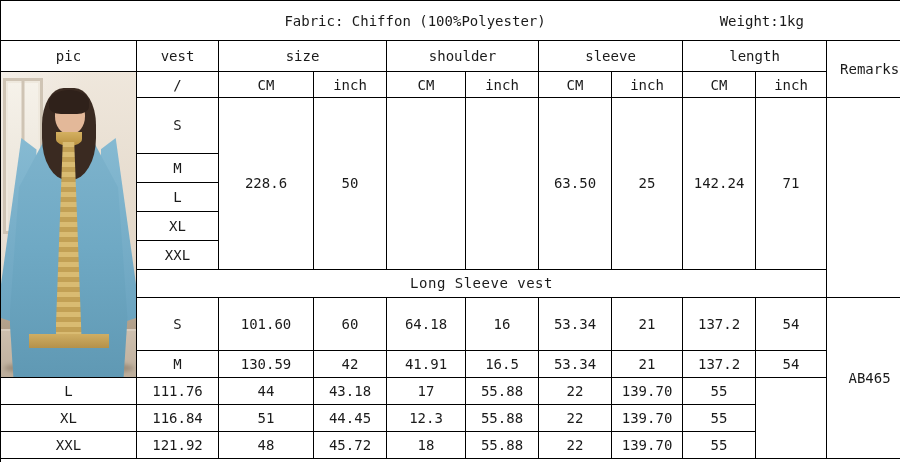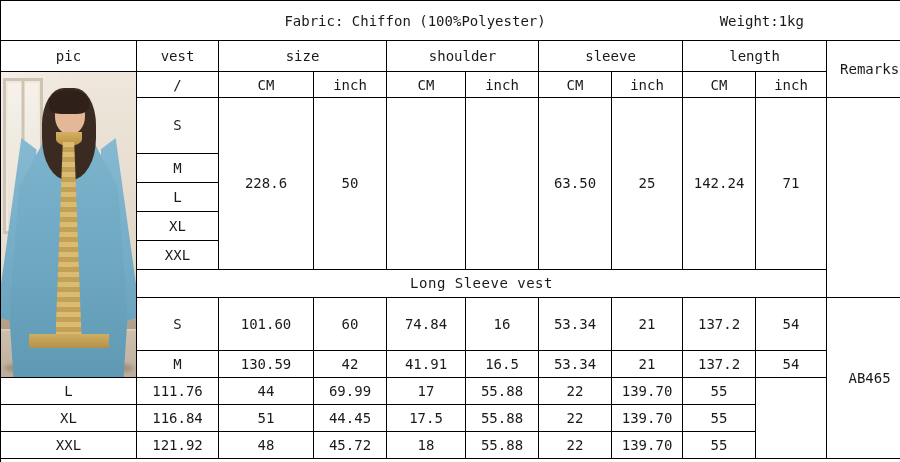"74.84" td { text: 74.84 -> 64.18 }
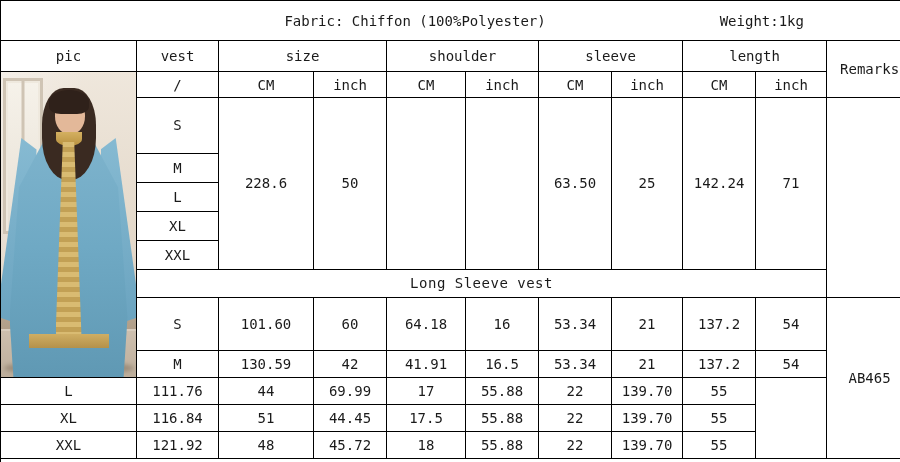"69.99" td { text: 69.99 -> 43.18 }
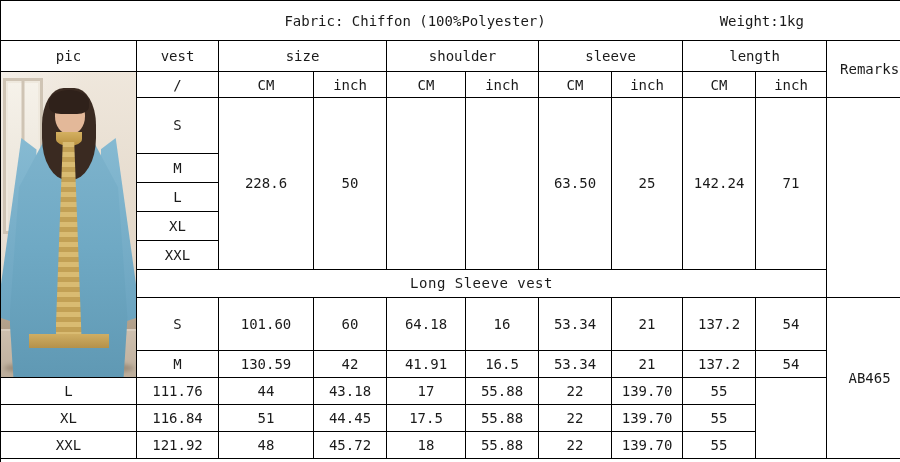"17.5" td { text: 17.5 -> 12.3 }
